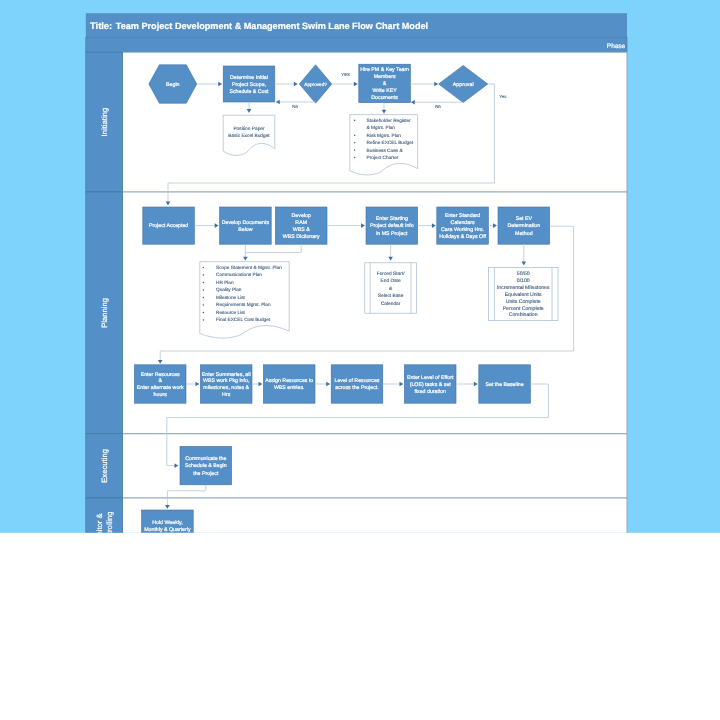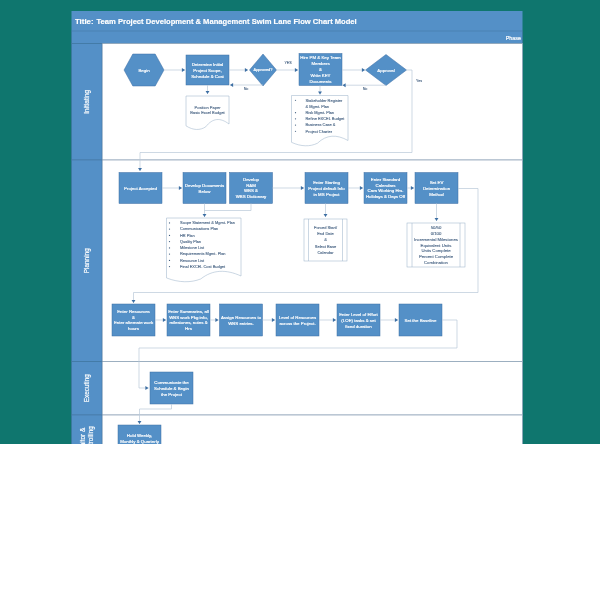"Title:" #canvas { background: #0f766e -> #7dd3fc }
